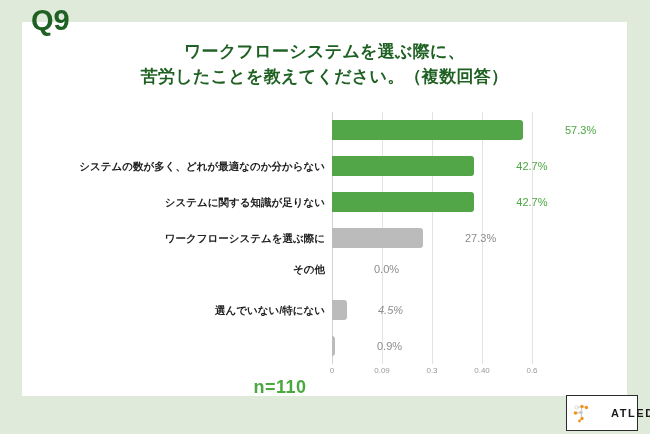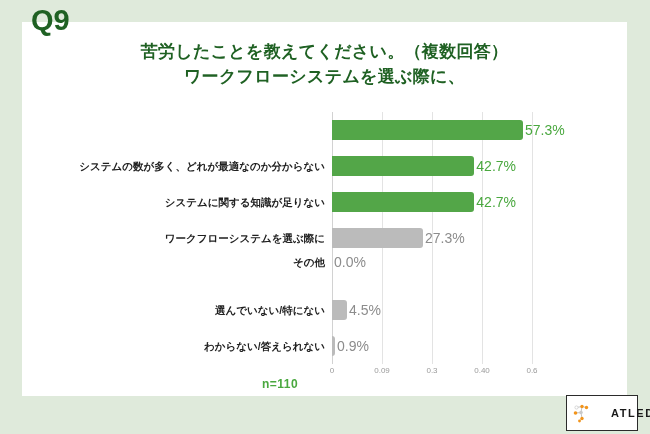"苦労したことを教えてください。（複数回答）" span.line { order: before "ワークフローシステムを選ぶ際に、" -> after "ワークフローシステムを選ぶ際に、" }
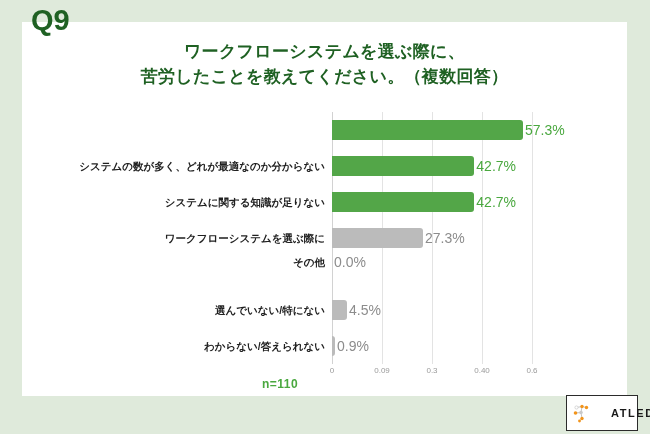"57.3%" .val { font-size: 14px -> 11px; margin-left: none -> 40px }
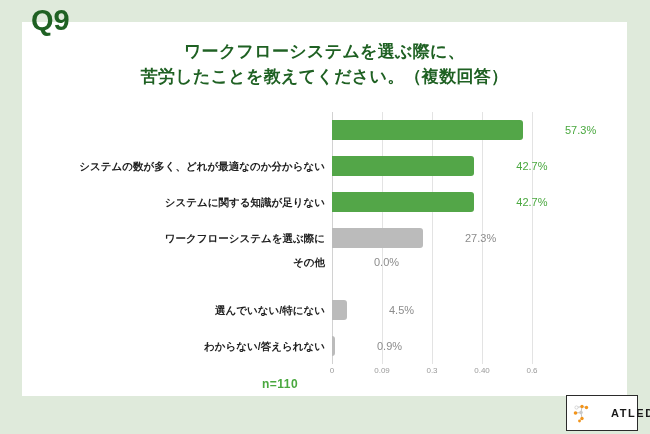"その他" div.row { top: 132px -> 139px }
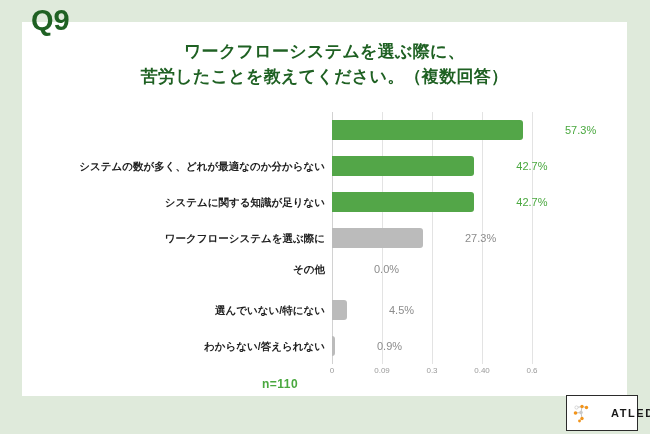"4.5%" div.val { font-style: none -> italic; left: 15px -> 4px }
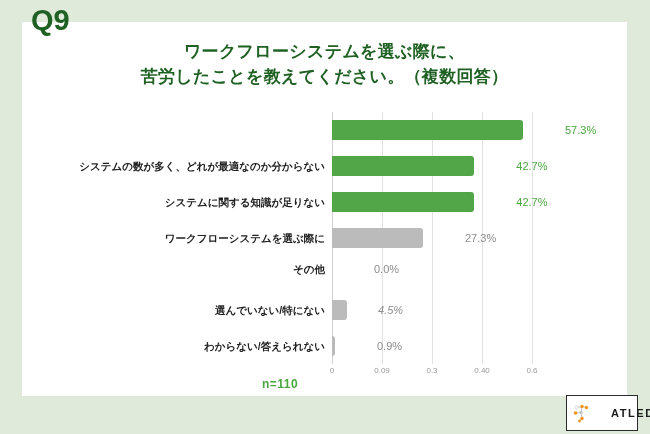"わからない/答えられない" div.cat { html: <div>わからない/答えられない</div> -> none }
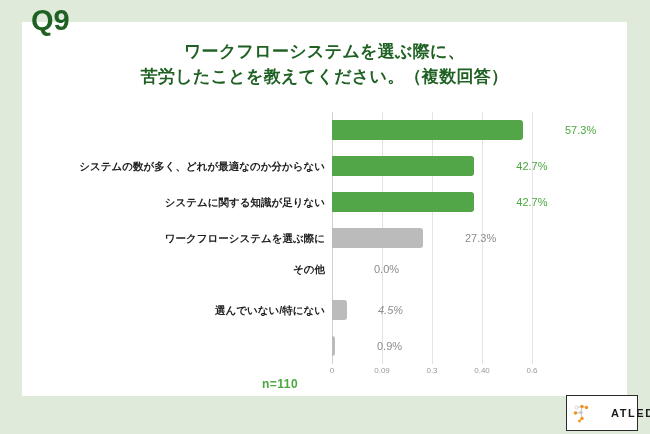"n=110" #n-value { font-size: 12px -> 18px }
